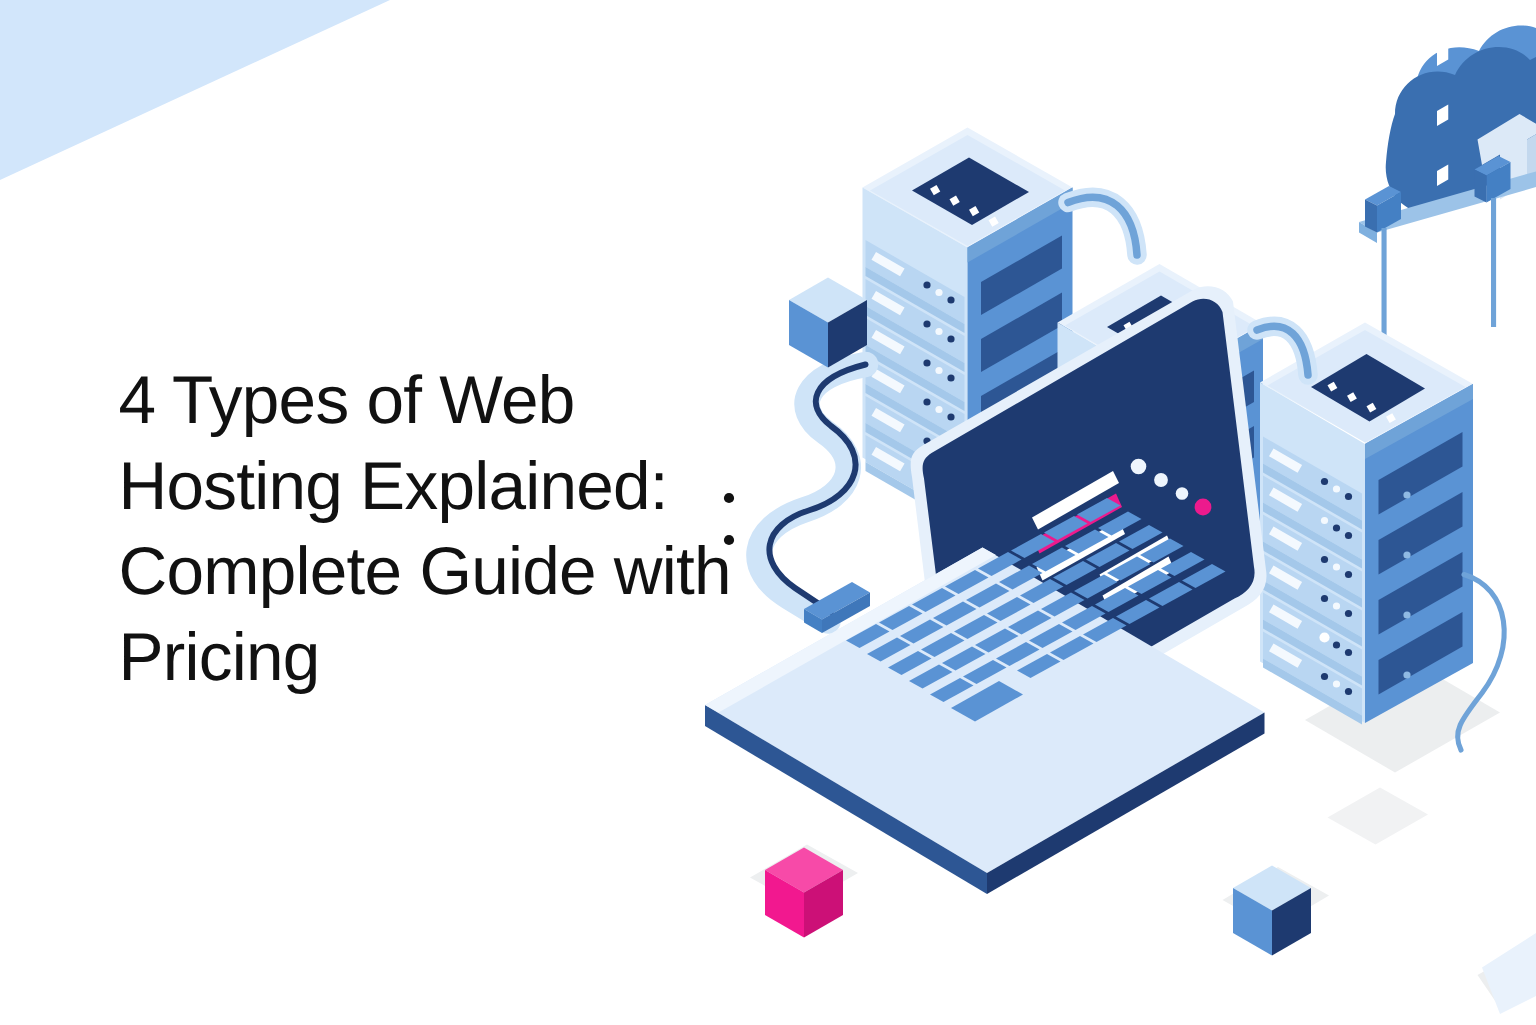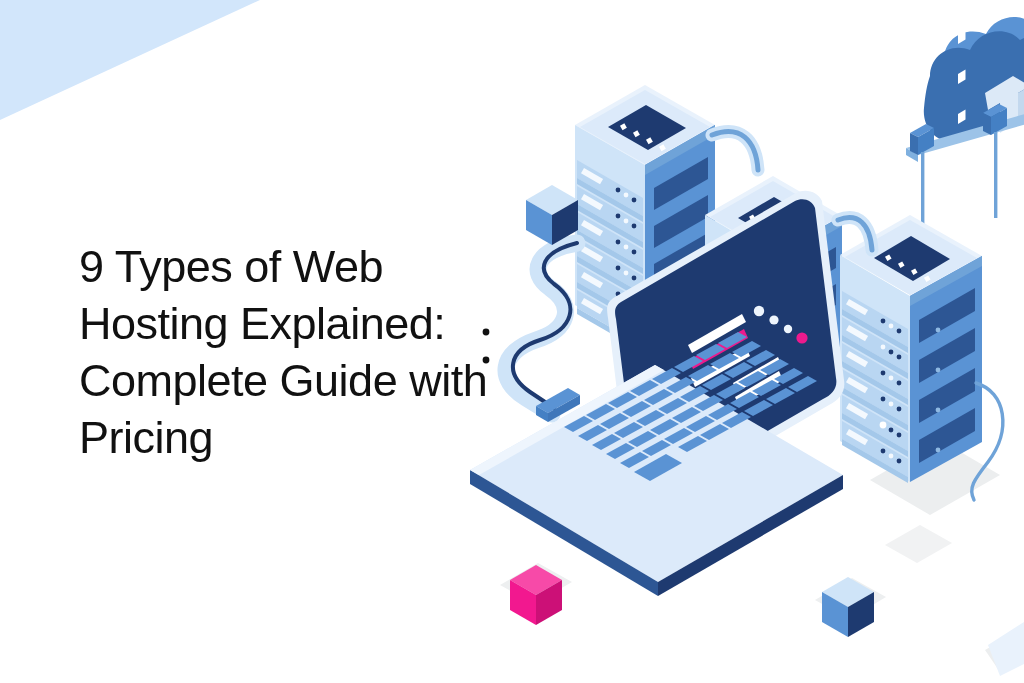"9 Types of Web Hosting" h1 { text: 9 -> 4 }
